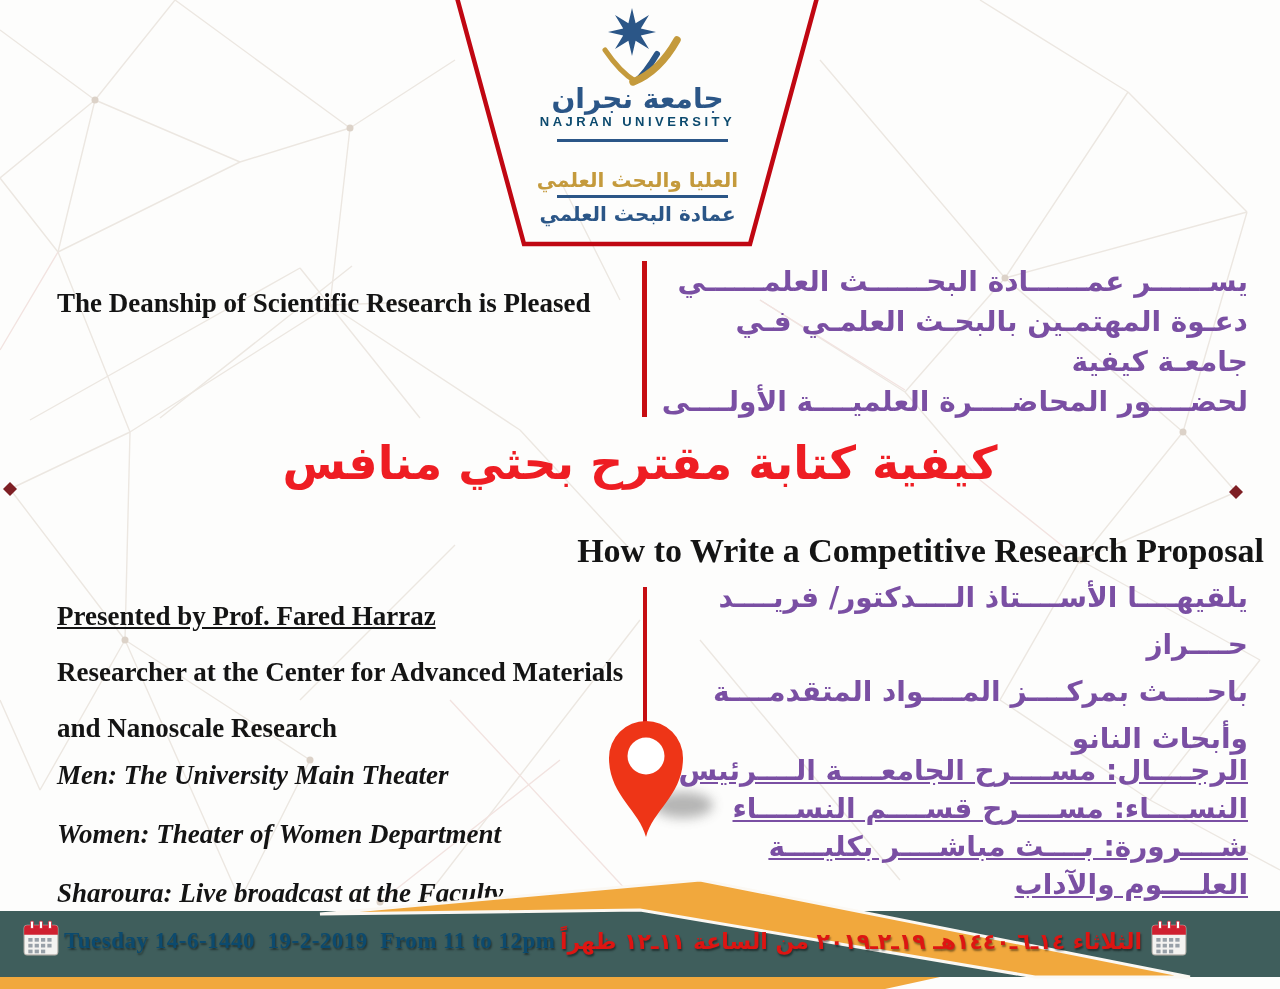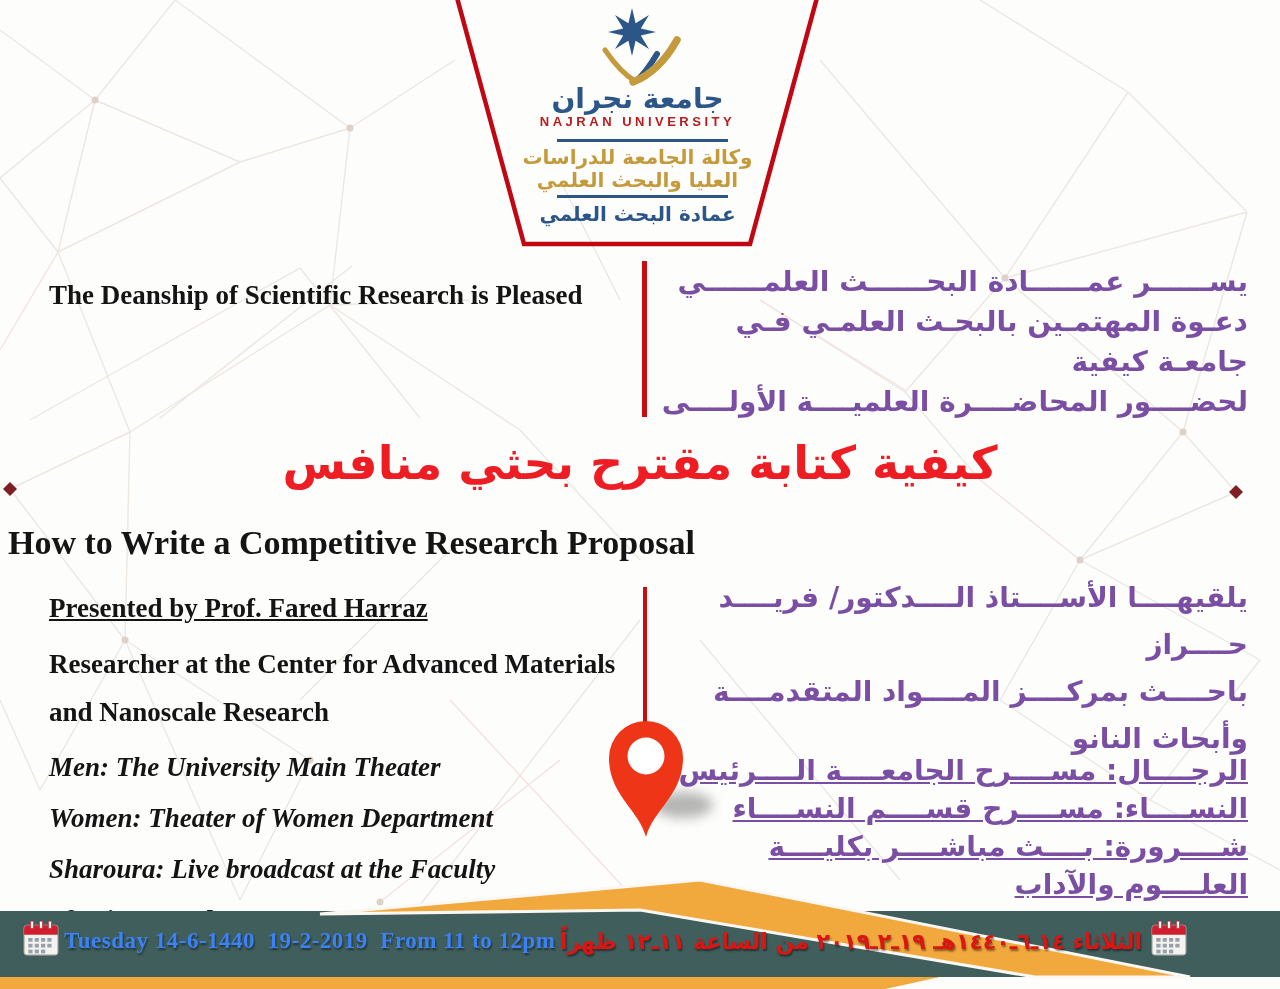"NAJRAN UNIVERSITY" .logo-en { color: #b91c1c -> #0c4a6e }
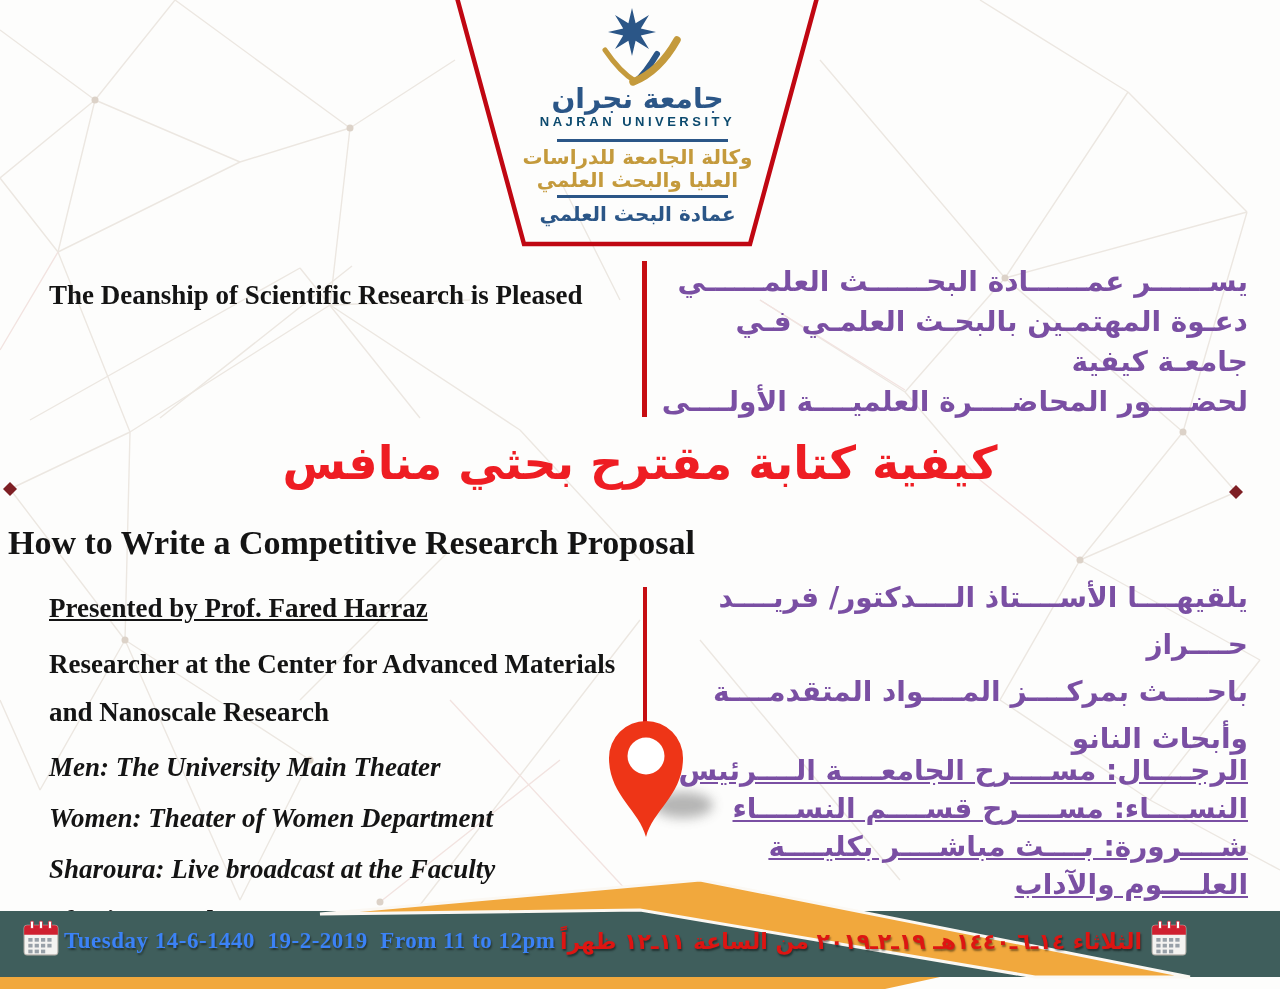"وكالة الجامعة للدراسات" div.abs { html: <div>وكالة الجامعة للدراسات</div> -> none }
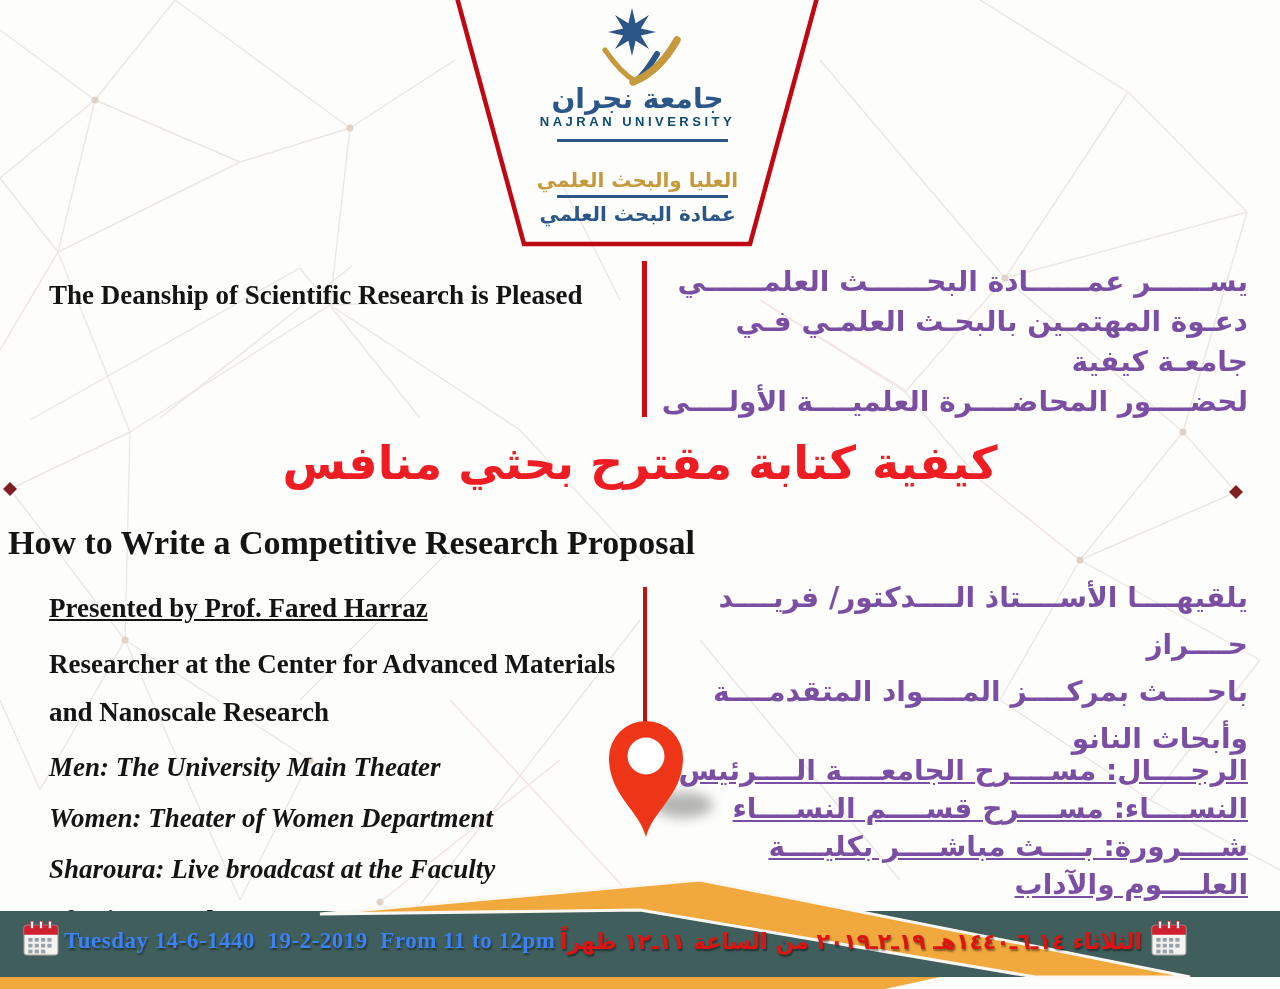"The Deanship of Scientific Research" .en-block p { margin: 4px -> 12px }
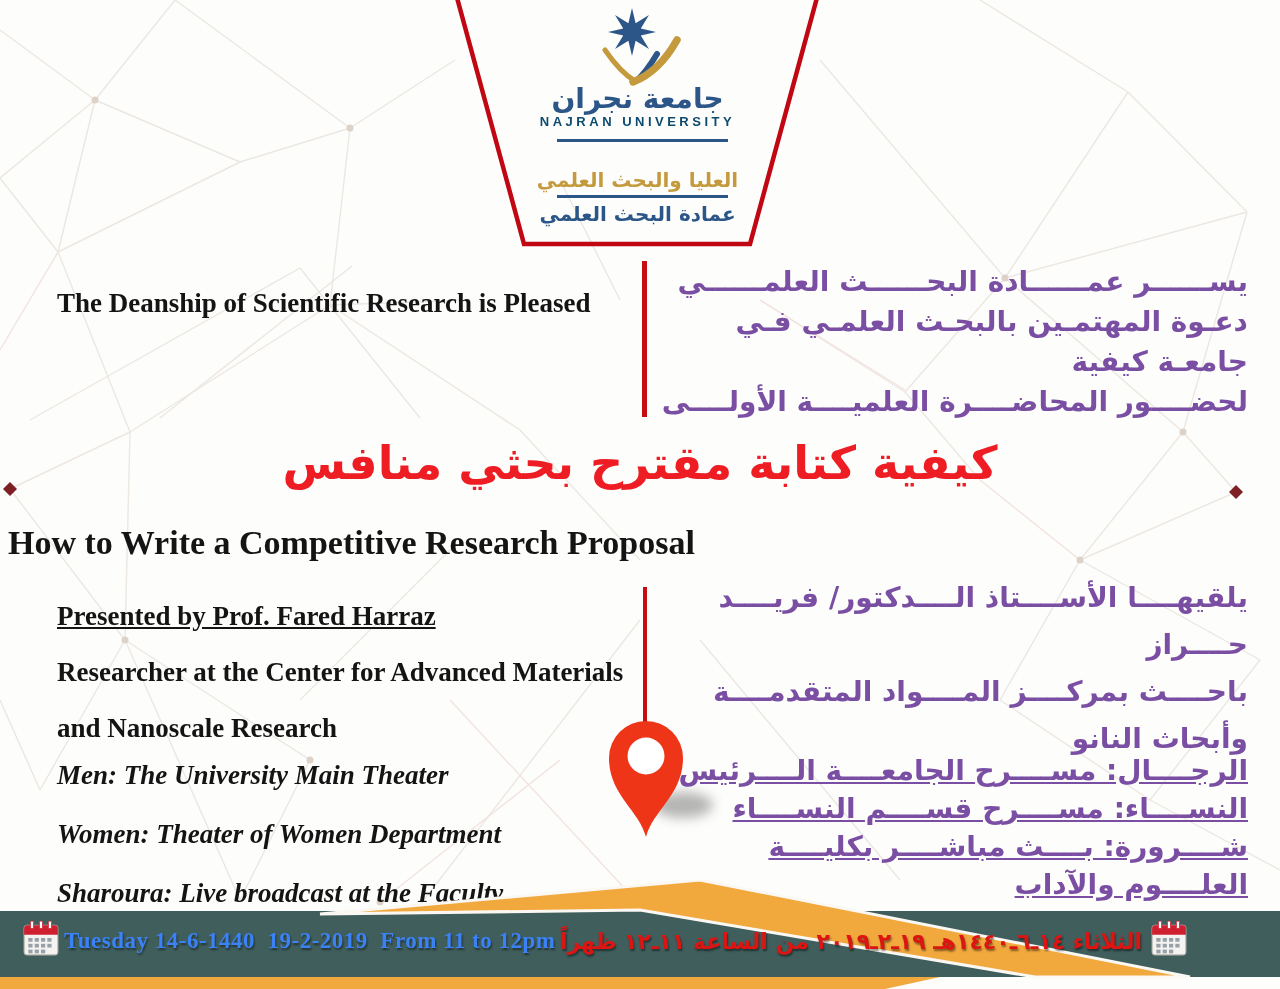"How to Write a Competitive" .title-en { margin: 8px -> 16px; text-align: left -> right }
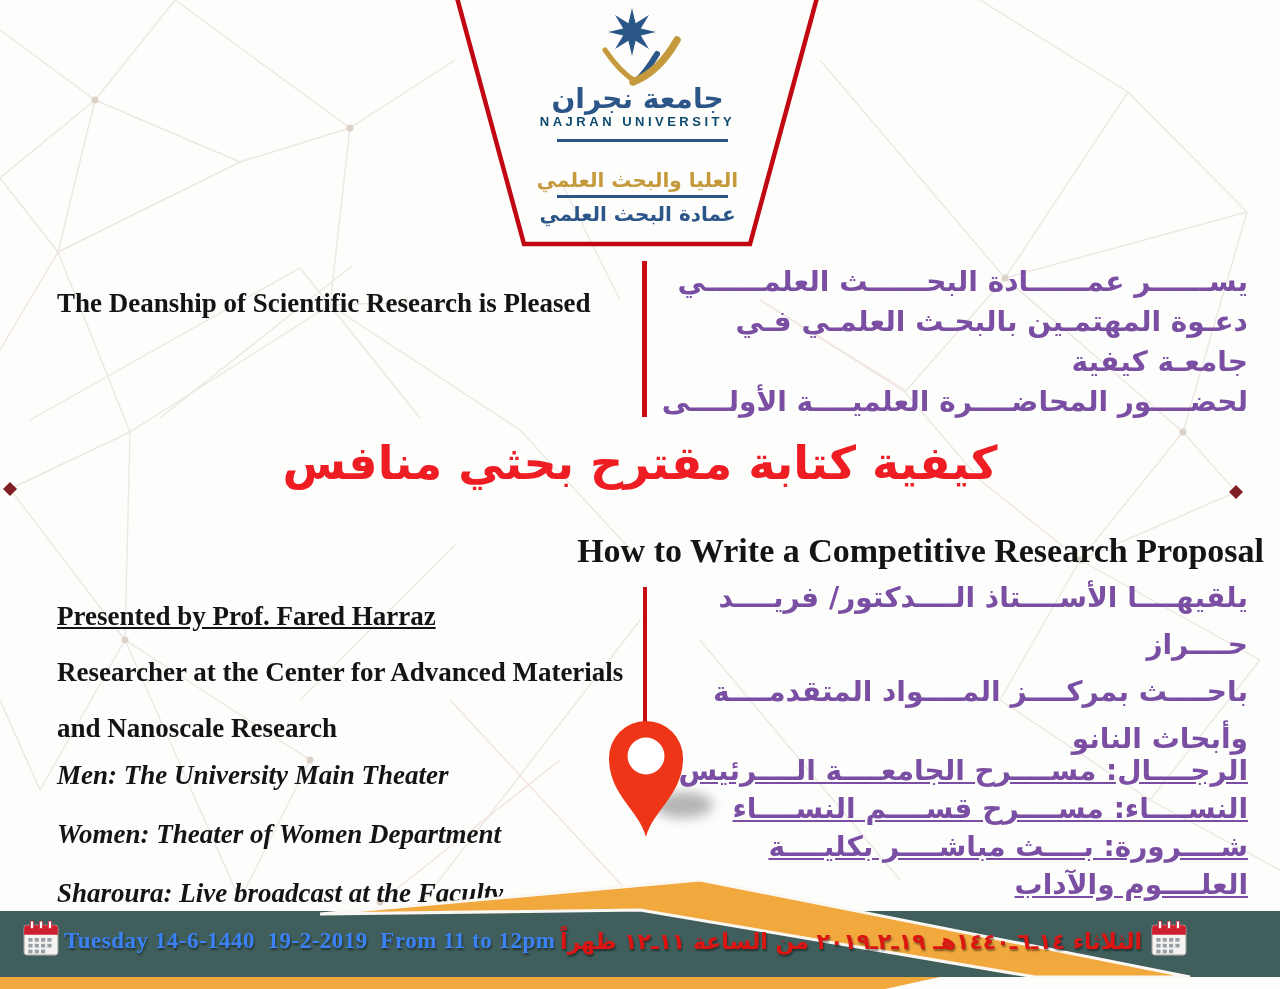"Tuesday 14-6-1440 19-2-2019 From 11" .date-en { color: #3b82f6 -> #0c4a6e }
